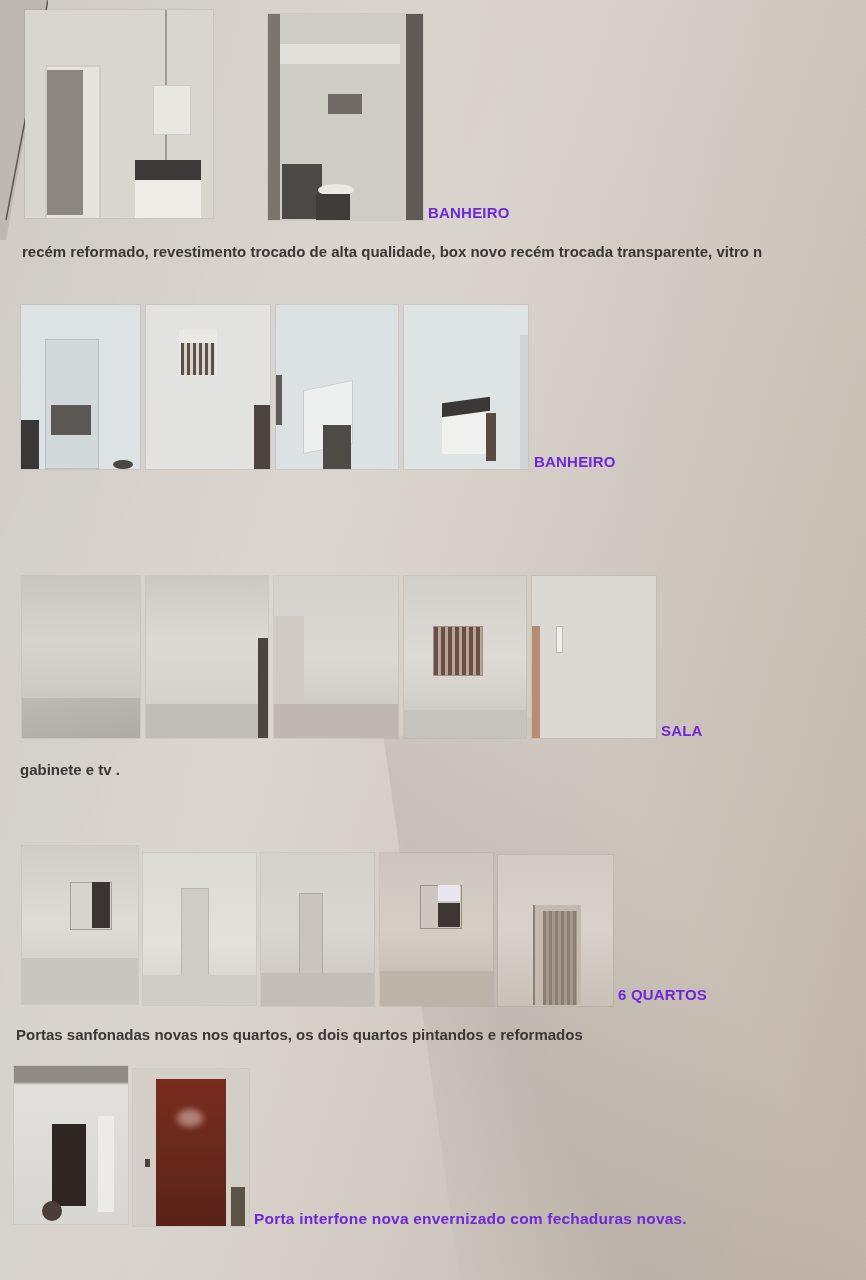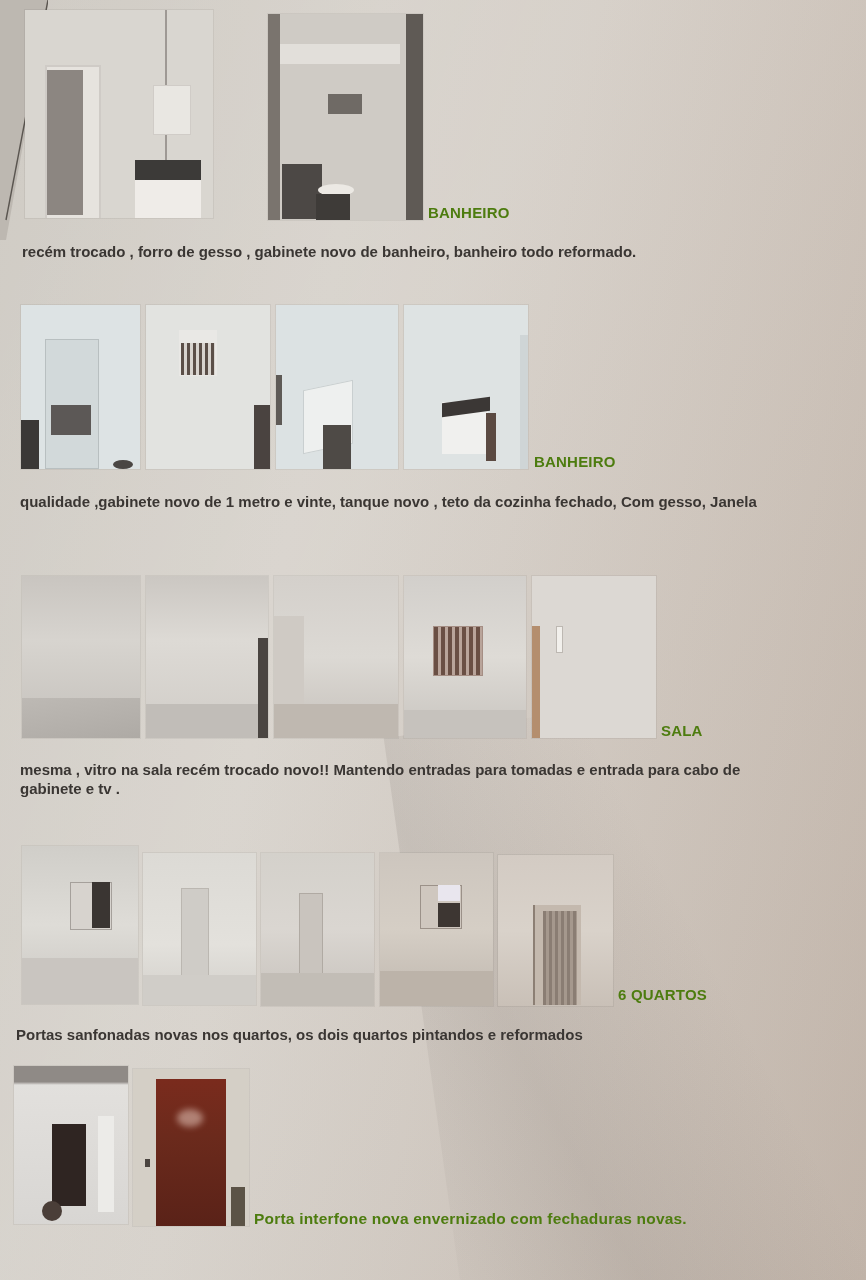"BANHEIRO" .label { color: #4d7c0f -> #6d28d9 }
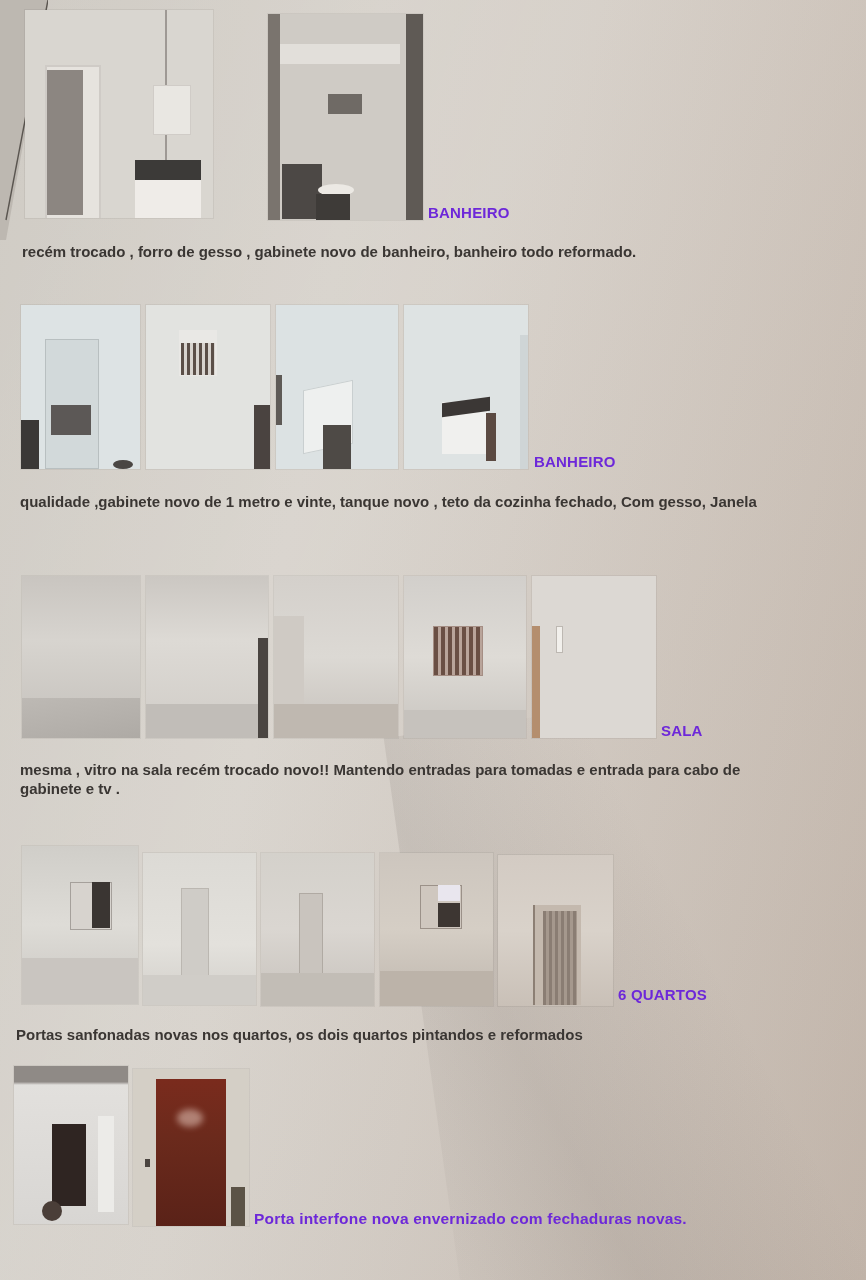"recém reformado, revestimento trocado de" span { html: none -> <span>recém reformado, revestimento trocado de alta qualidade, box novo recém trocada transparente, vitro n</span> }
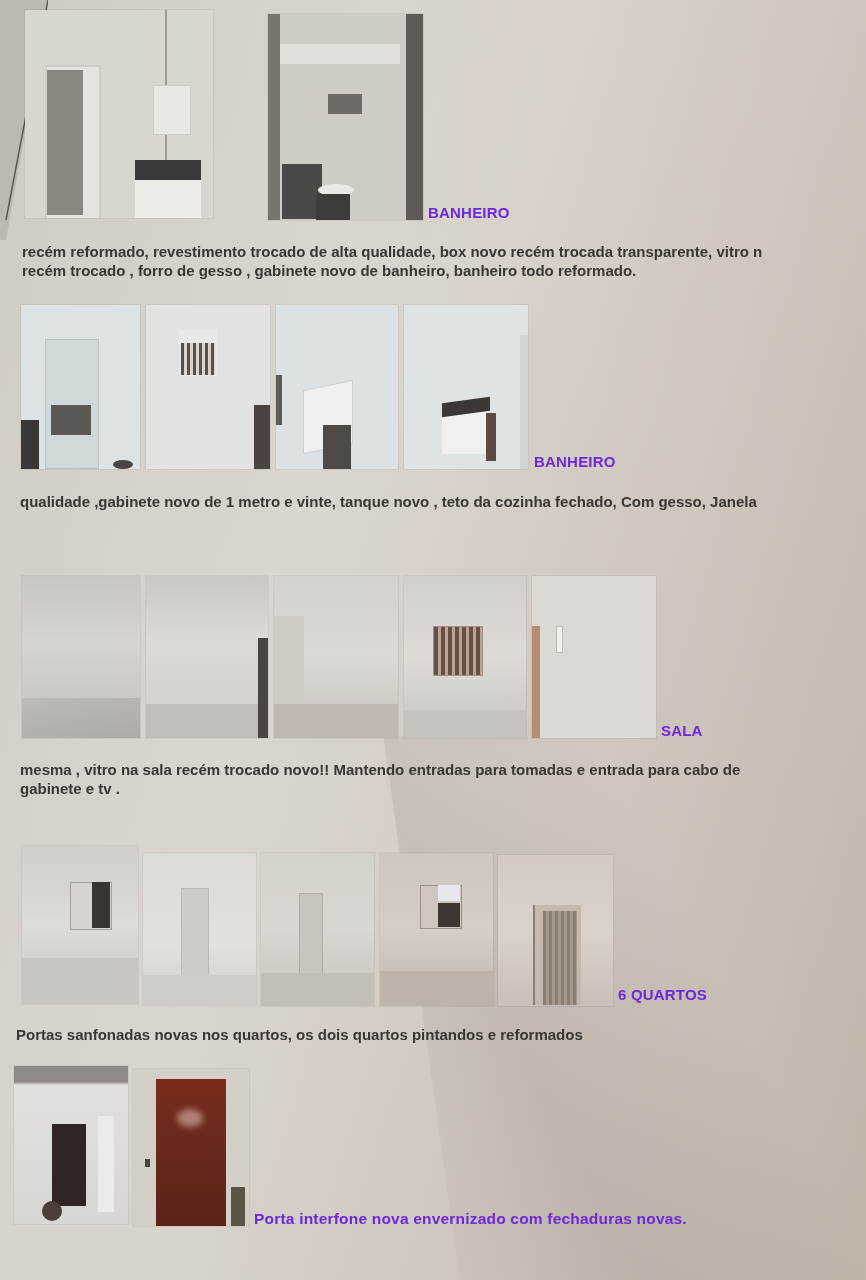"recém trocado , forro de" span { html: <span>recém trocado , forro de gesso , gabinete novo de banheiro, banheiro todo reformado.</span> -> none }
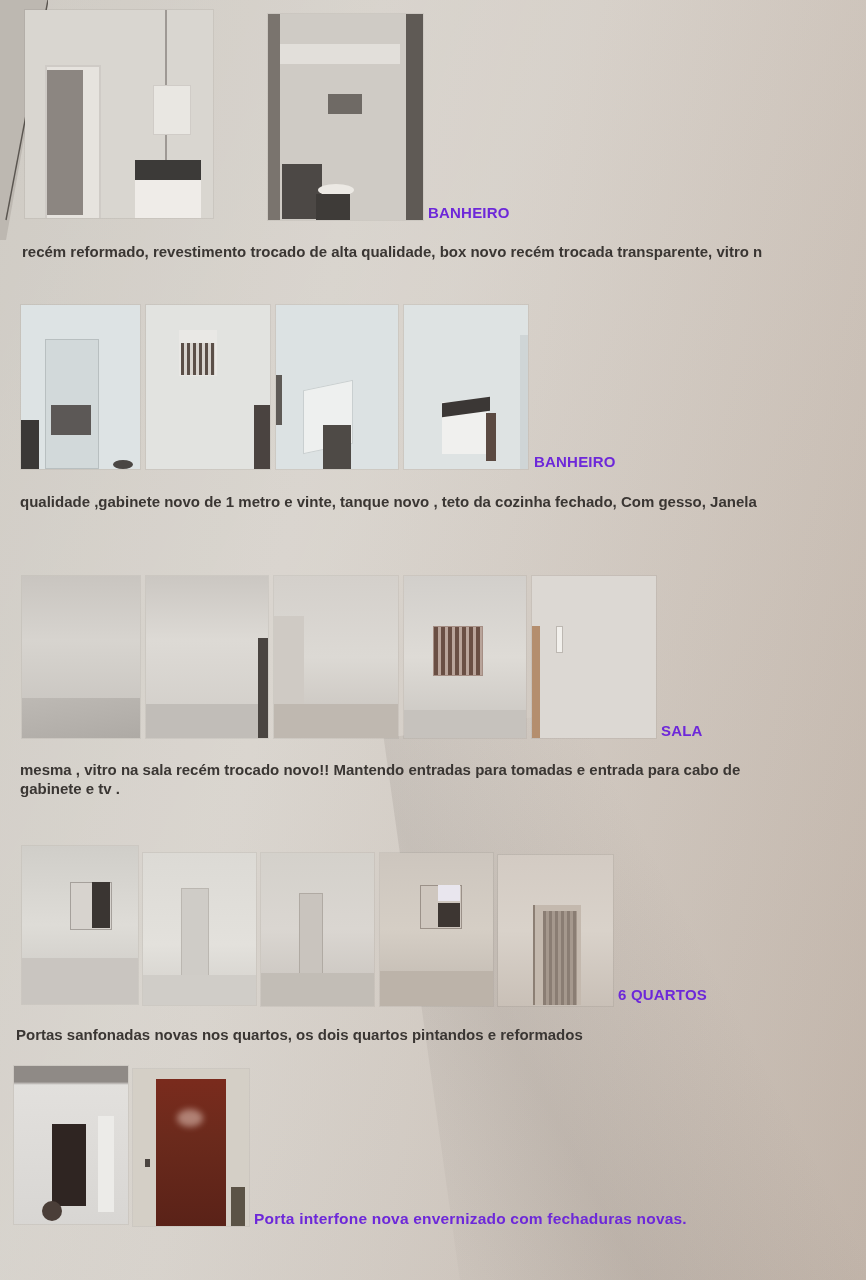"qualidade ,gabinete novo de 1" span { html: <span>qualidade ,gabinete novo de 1 metro e vinte, tanque novo , teto da cozinha fechado, Com gesso, Janela</span> -> none }
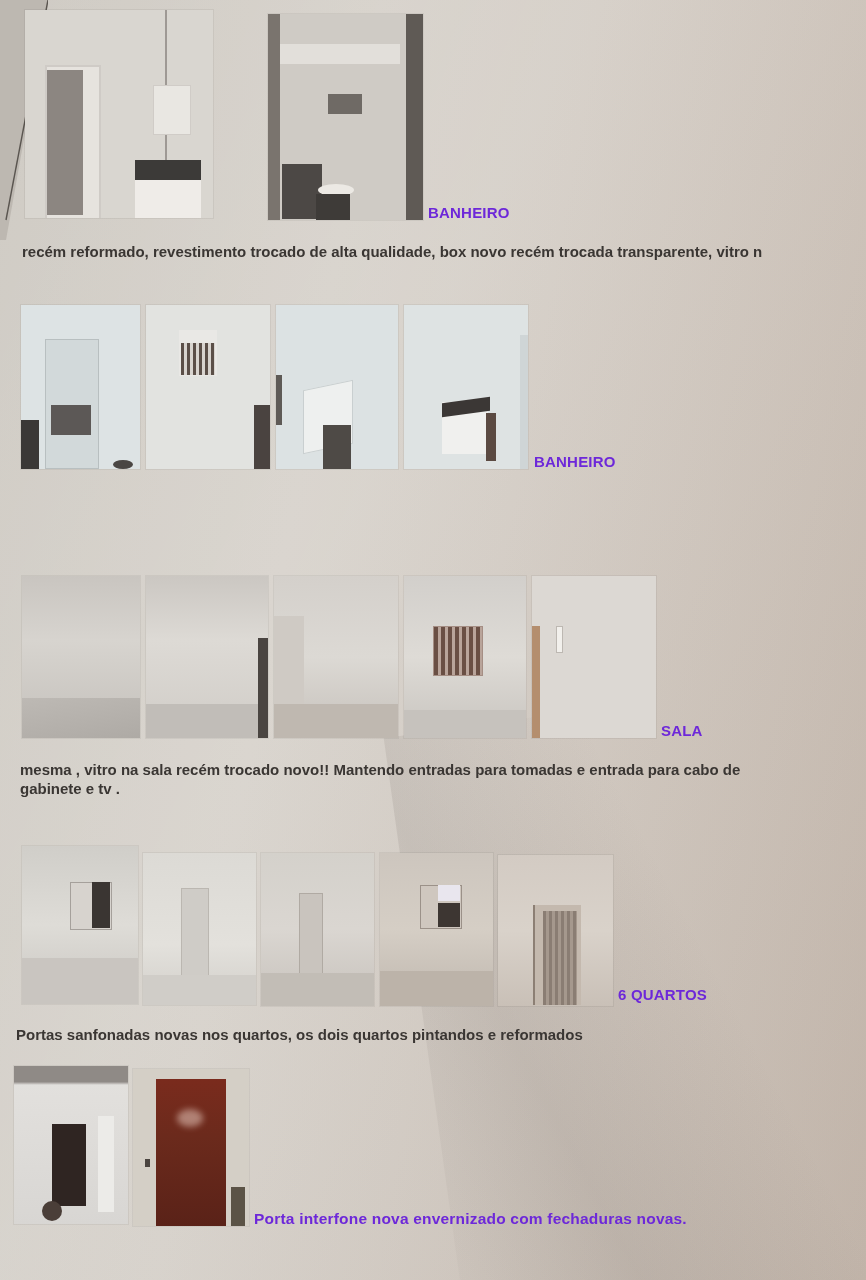"mesma , vitro na sala" span { html: <span>mesma , vitro na sala recém trocado novo!! Mantendo entradas para tomadas e entrada para cabo de</span> -> none }
